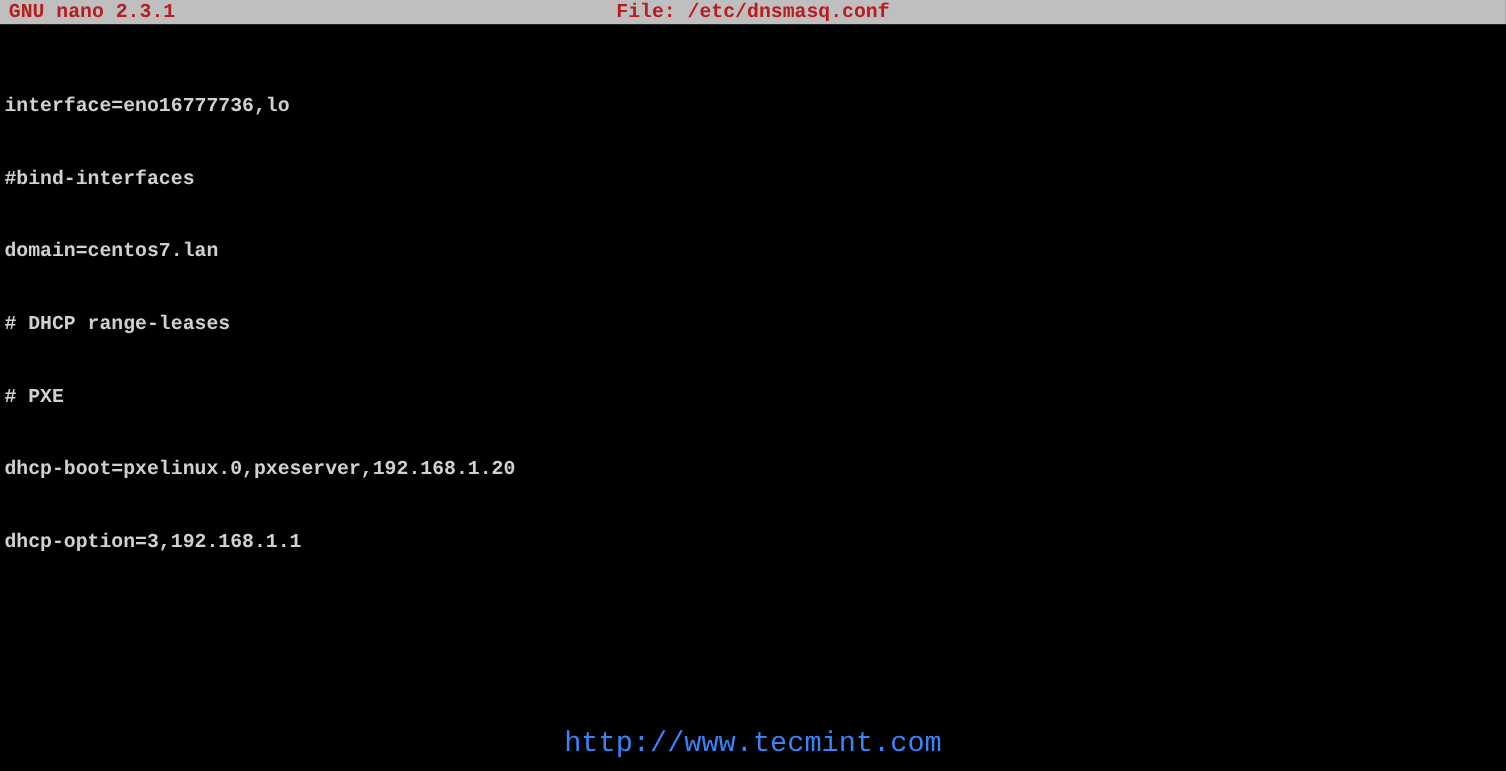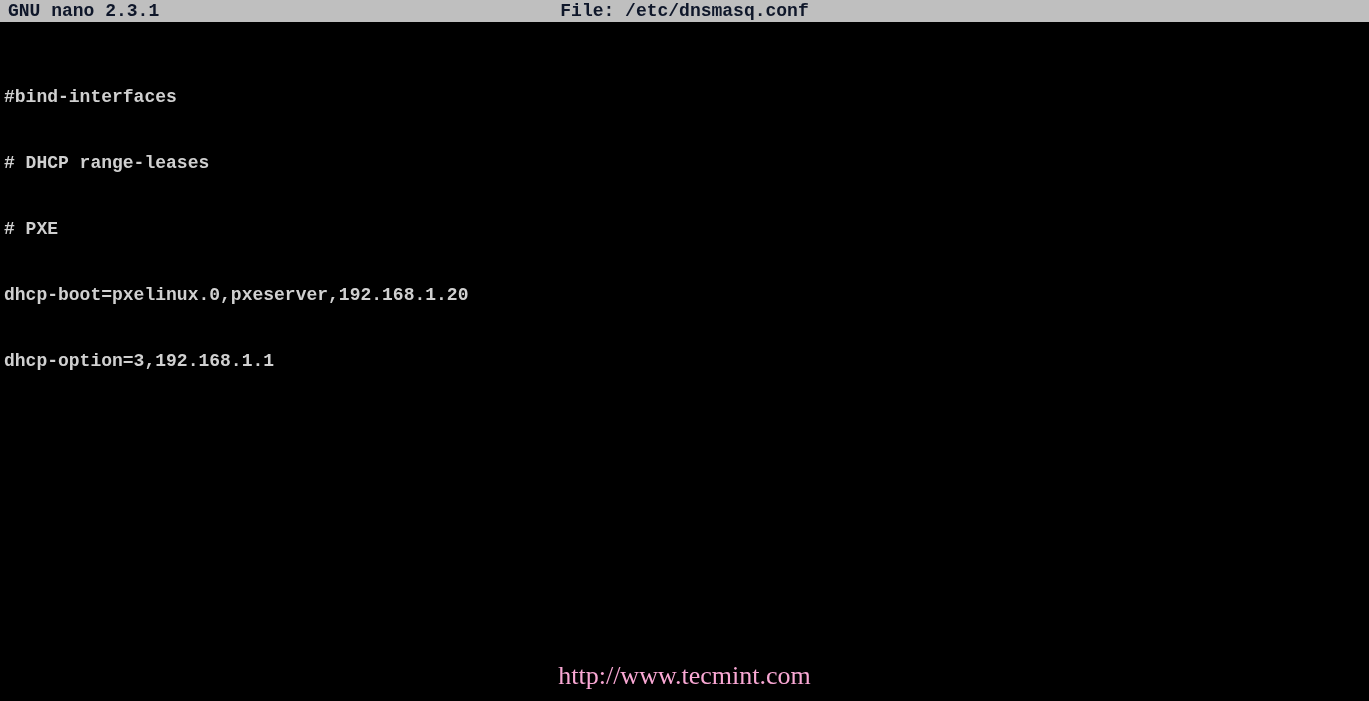"GNU nano 2.3.1" .title-bar { color: #0f172a -> #b91c1c }
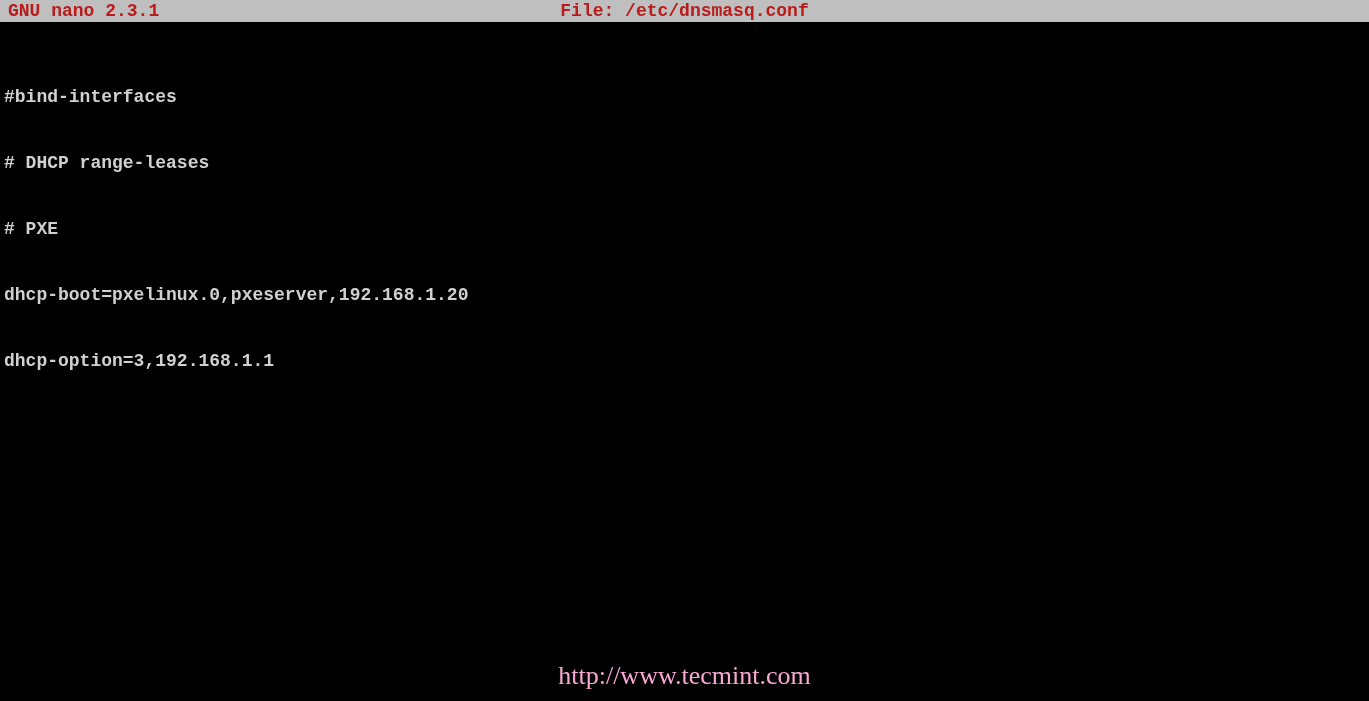"interface=eno16777736,lo" div.editor-line { html: none -> <div>interface=eno16777736,lo</div> }
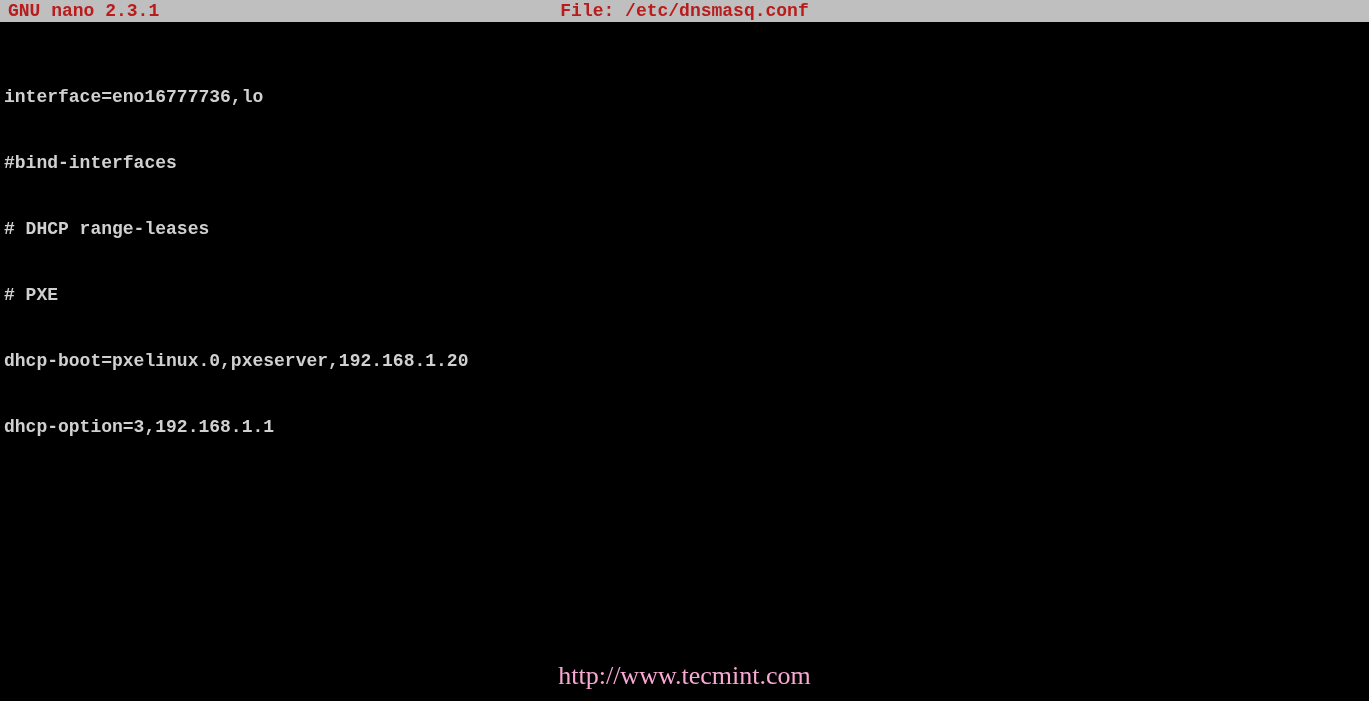"domain=centos7.lan" div.editor-line { html: none -> <div>domain=centos7.lan</div> }
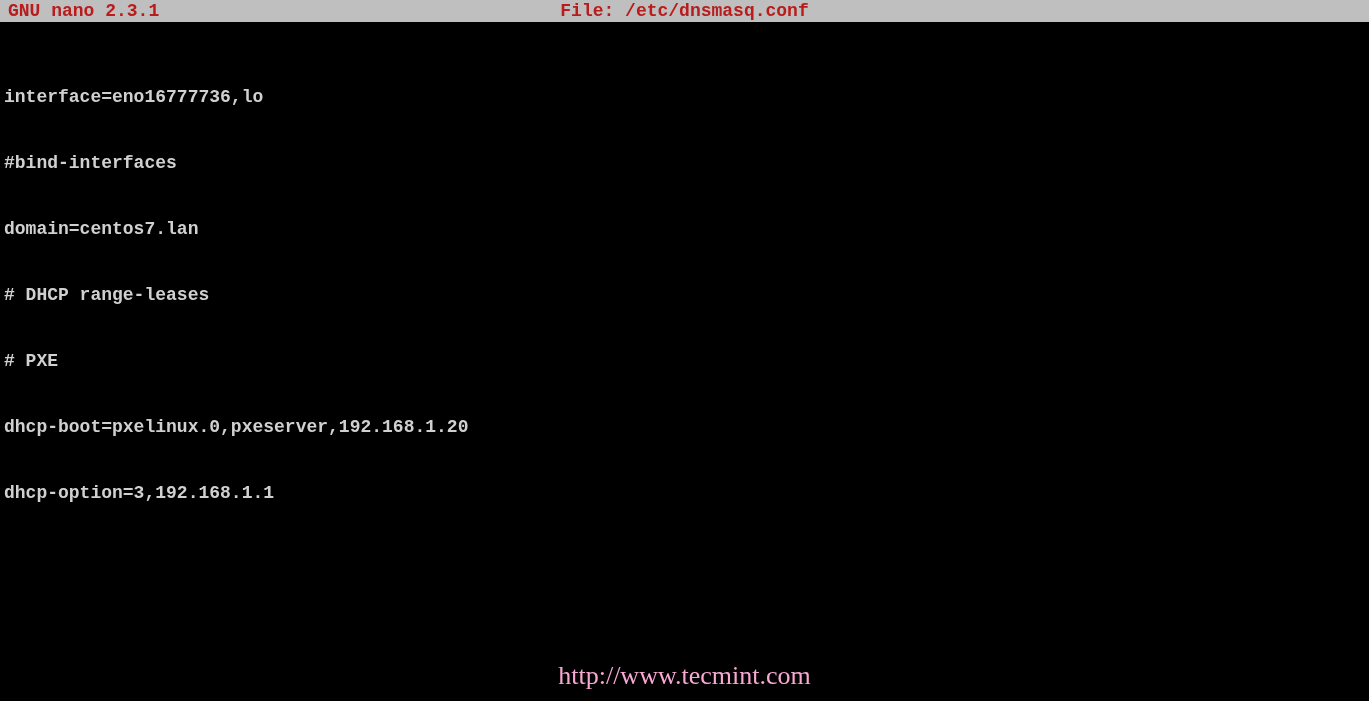"http://www.tecmint.com" .watermark { color: #f9a8d4 -> #3b82f6; font-family: Liberation Serif, serif -> Liberation Mono, monospace }
